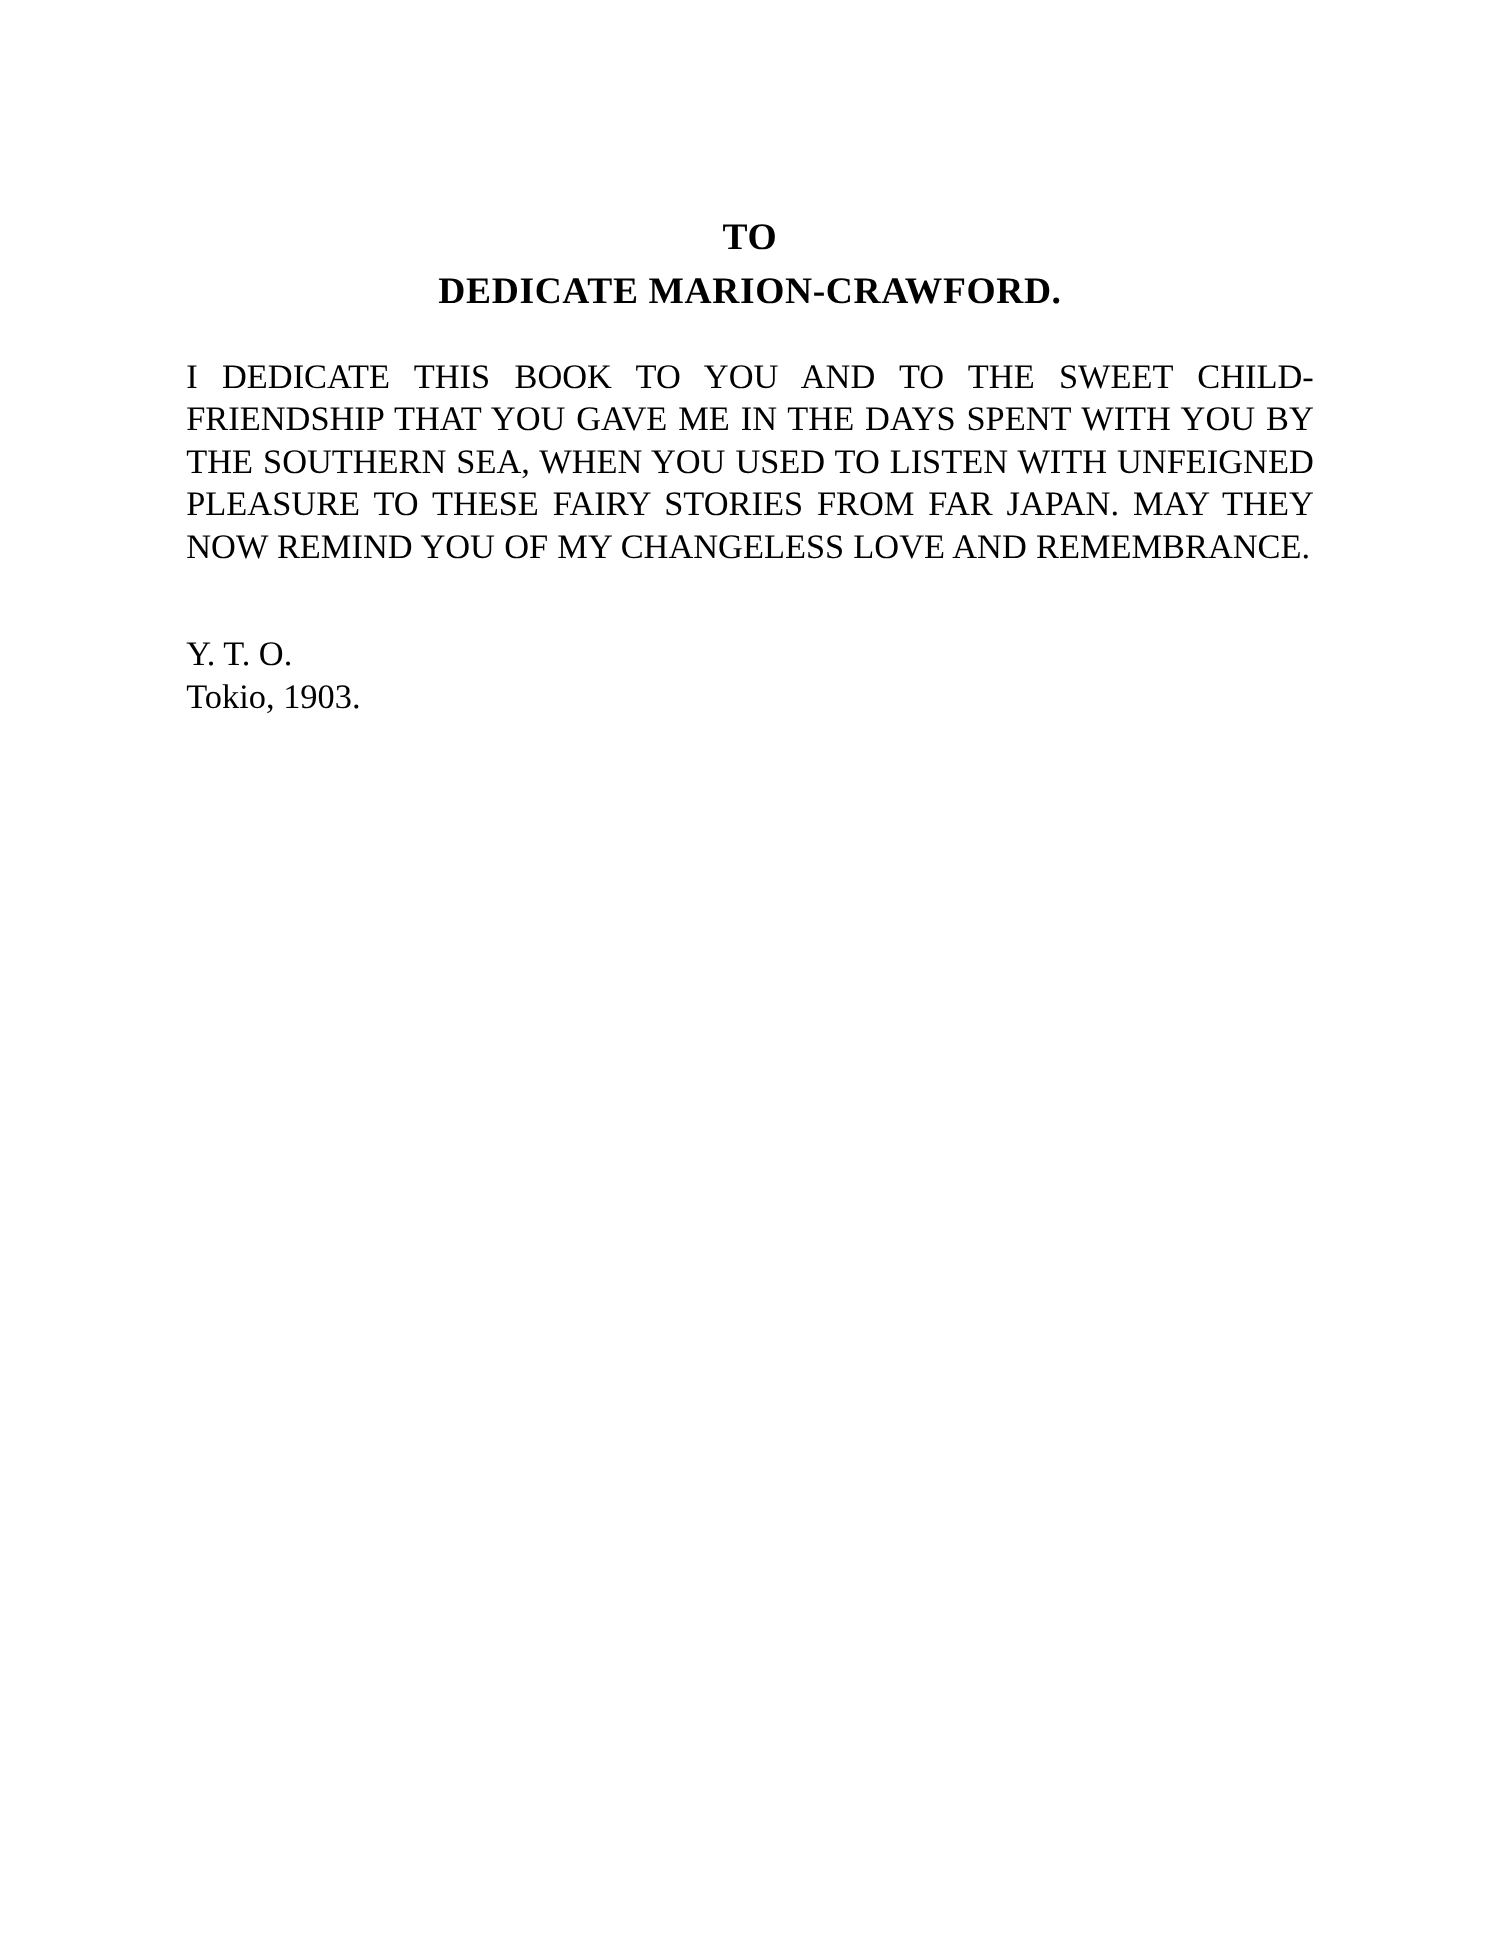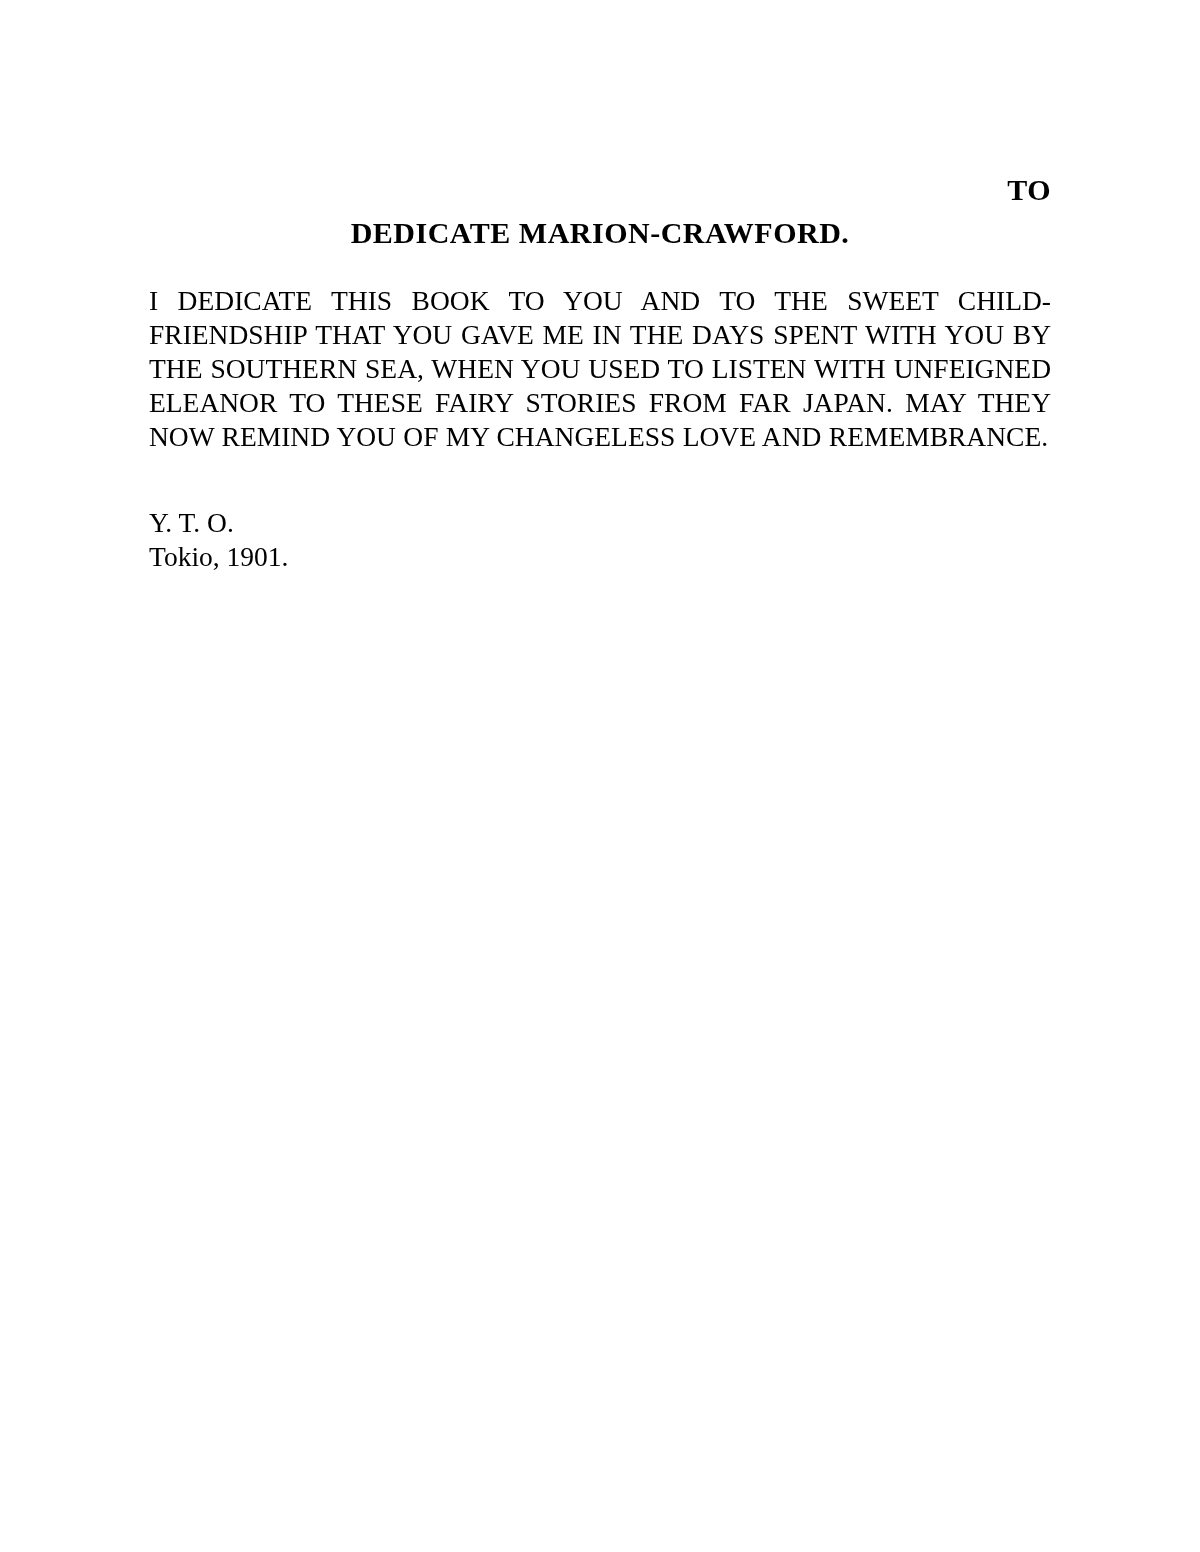"TO" .dedication-heading .line-1 { text-align: right -> none }
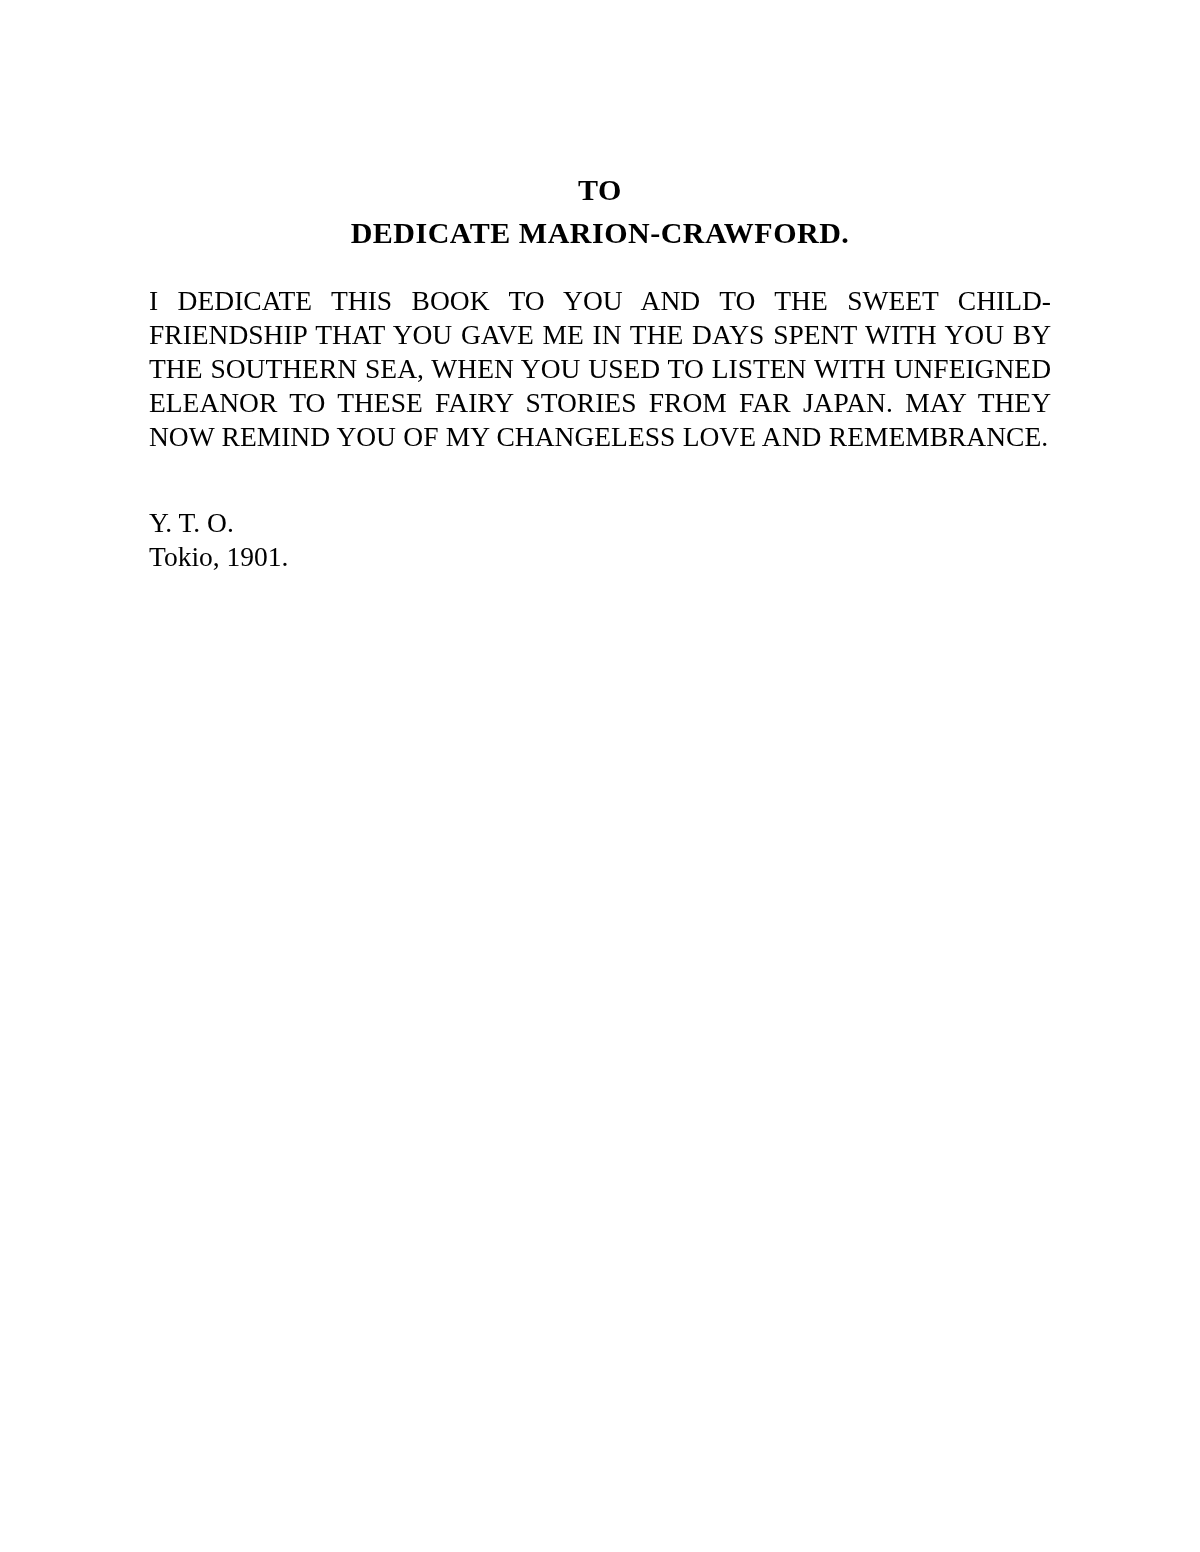"I DEDICATE THIS BOOK TO" p.dedication-body { text: ELEANOR -> PLEASURE }
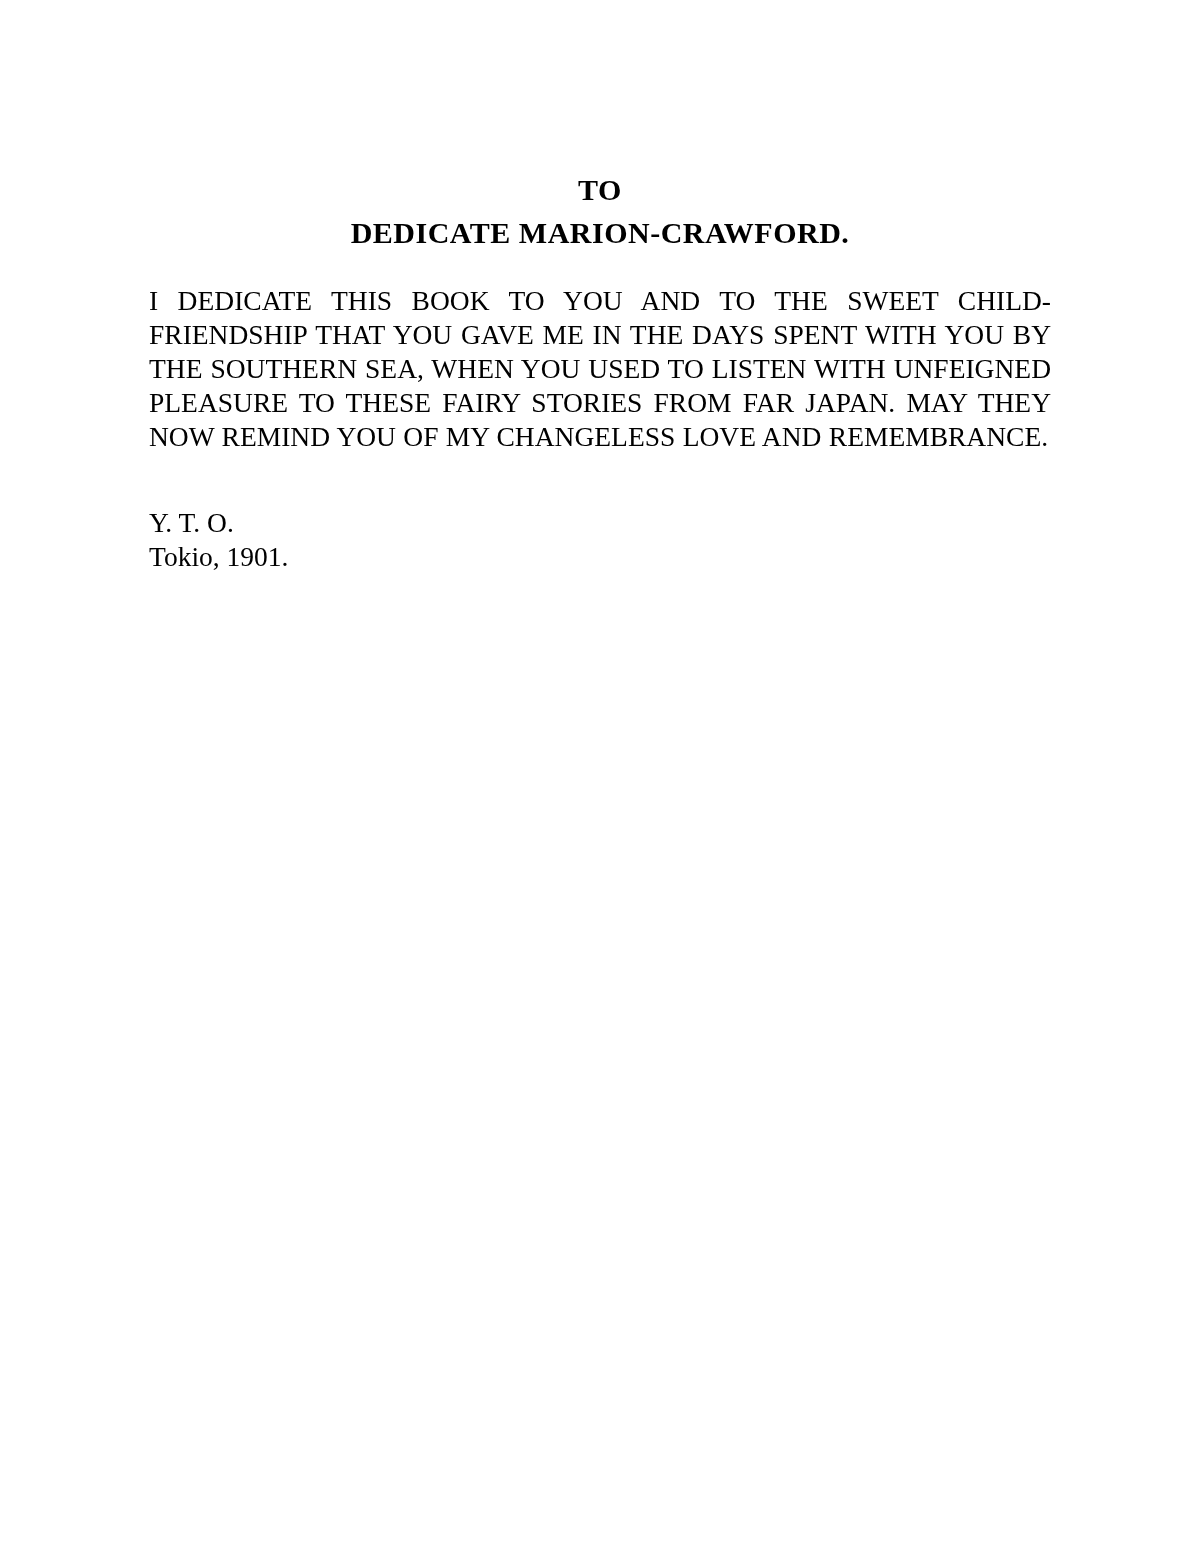"Tokio, 1901." span { text: 1901 -> 1903 }
